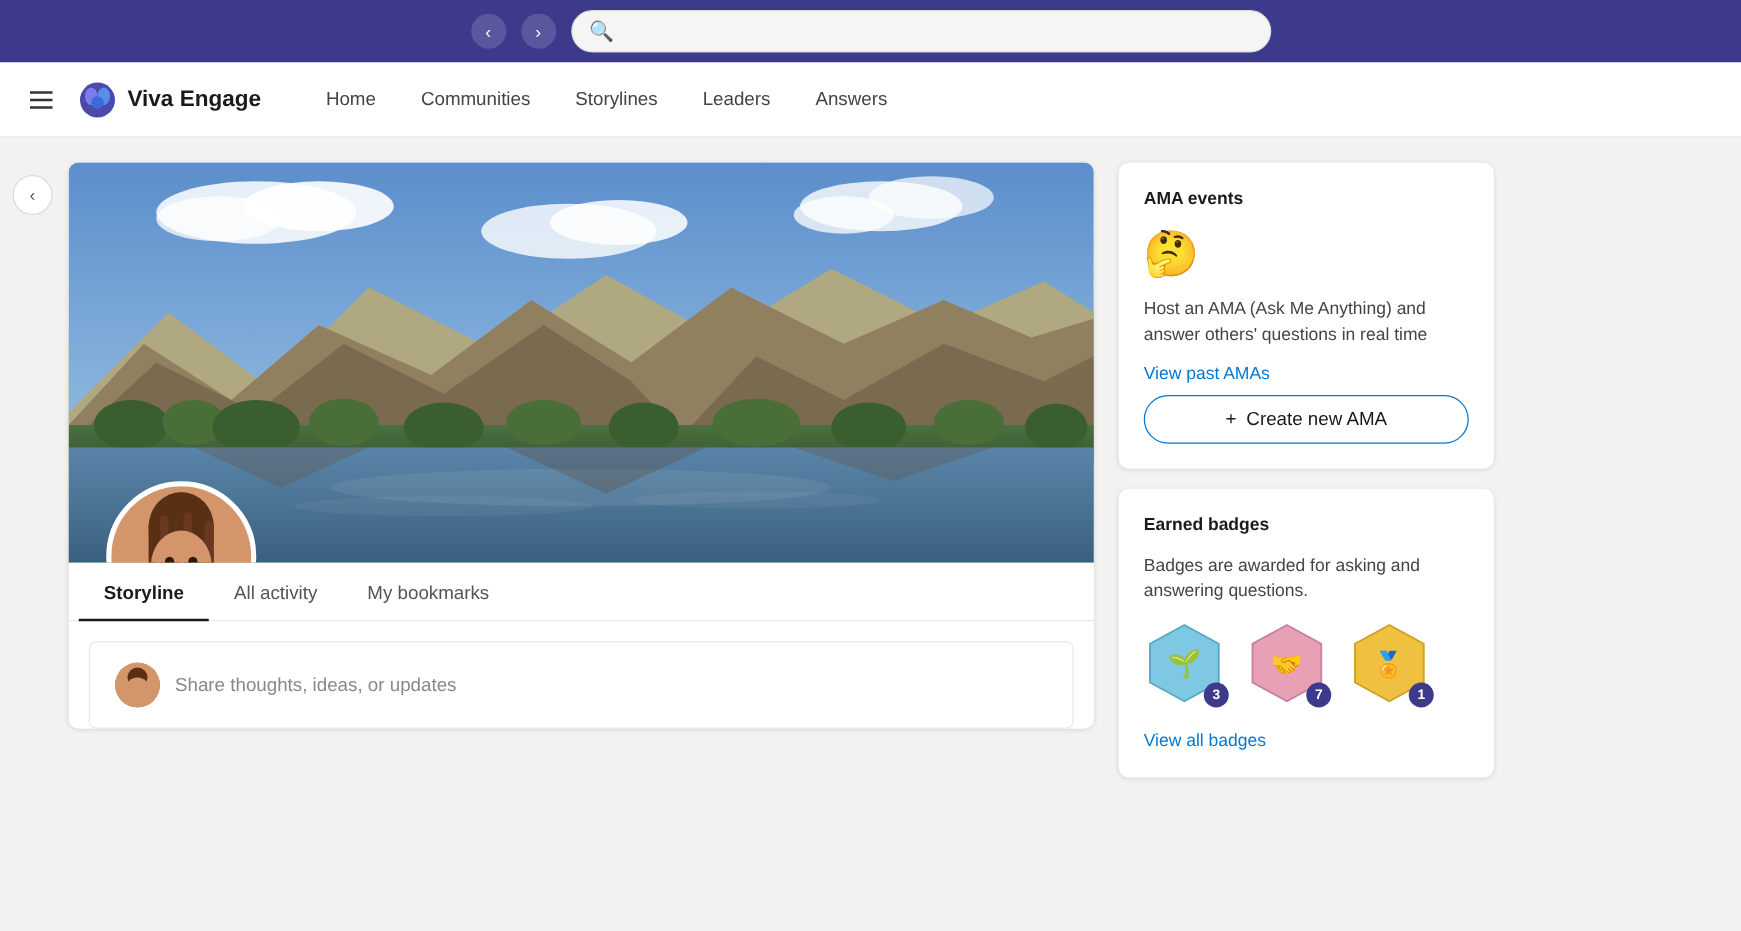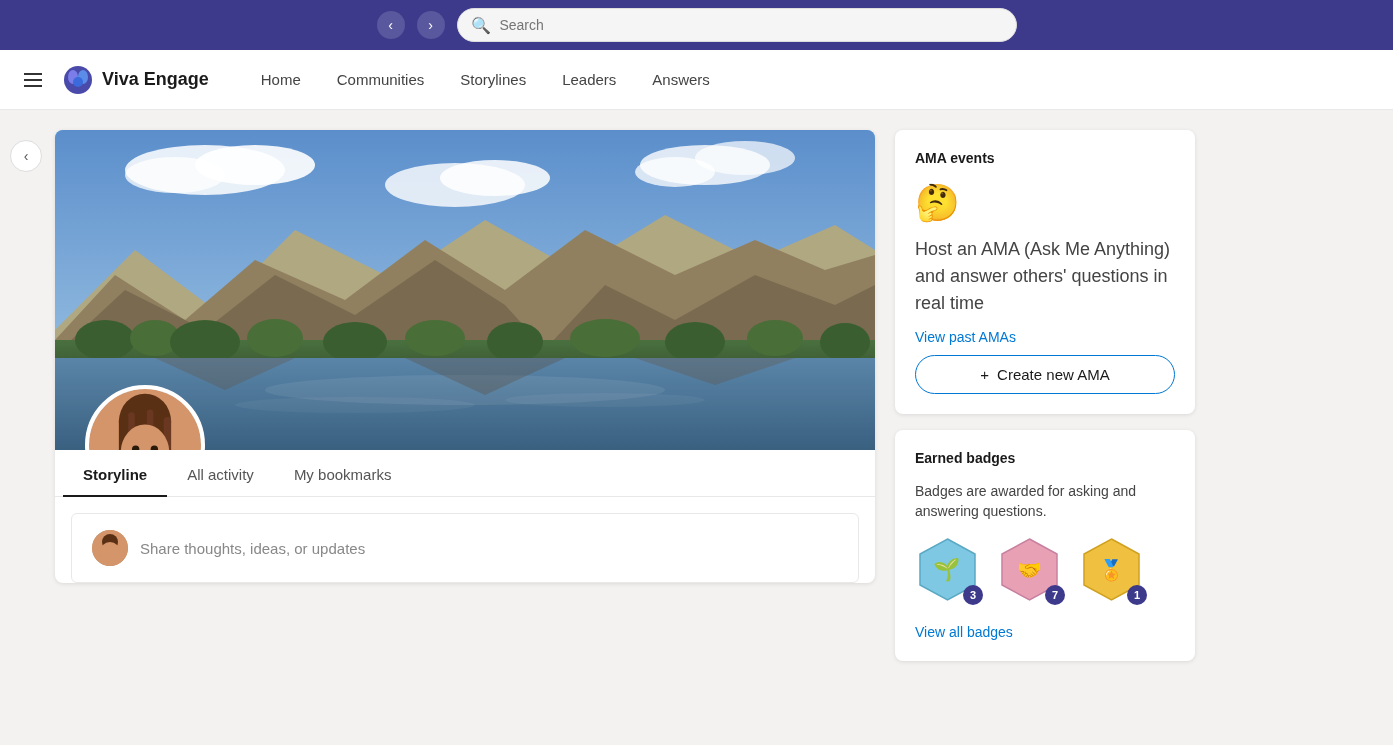"Search" input { html: <input> -> none }
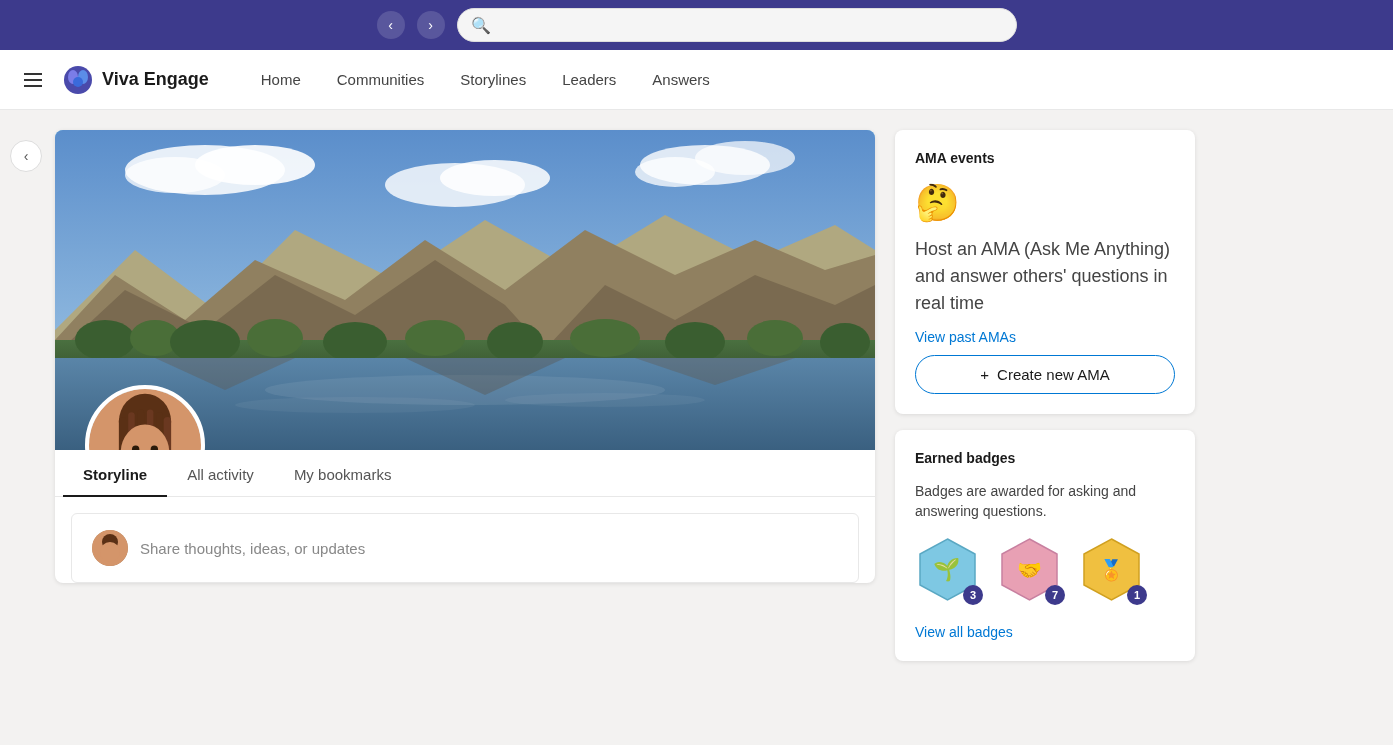"Host an AMA (Ask Me" .ama-description { font-size: 18px -> 14px }
